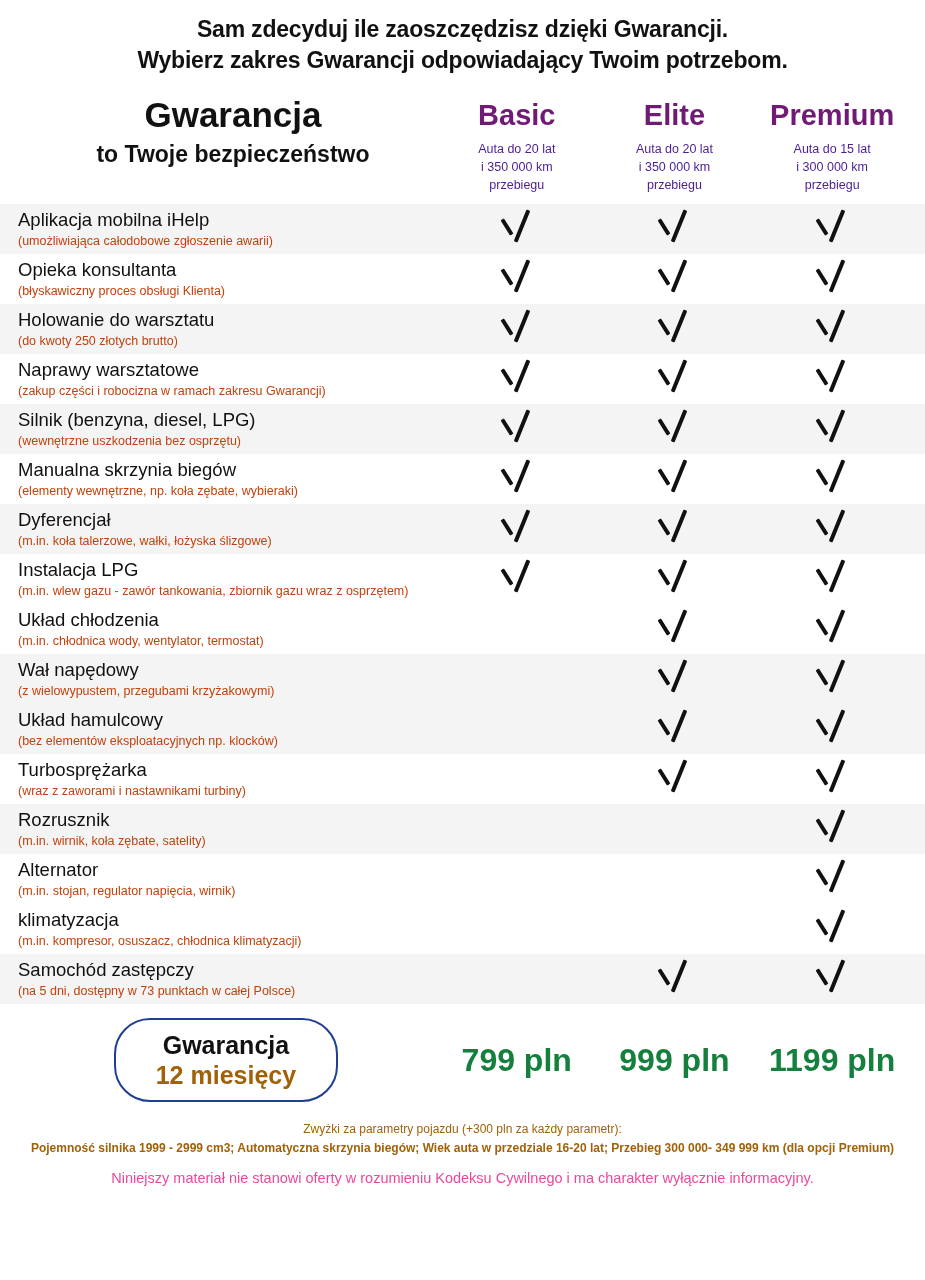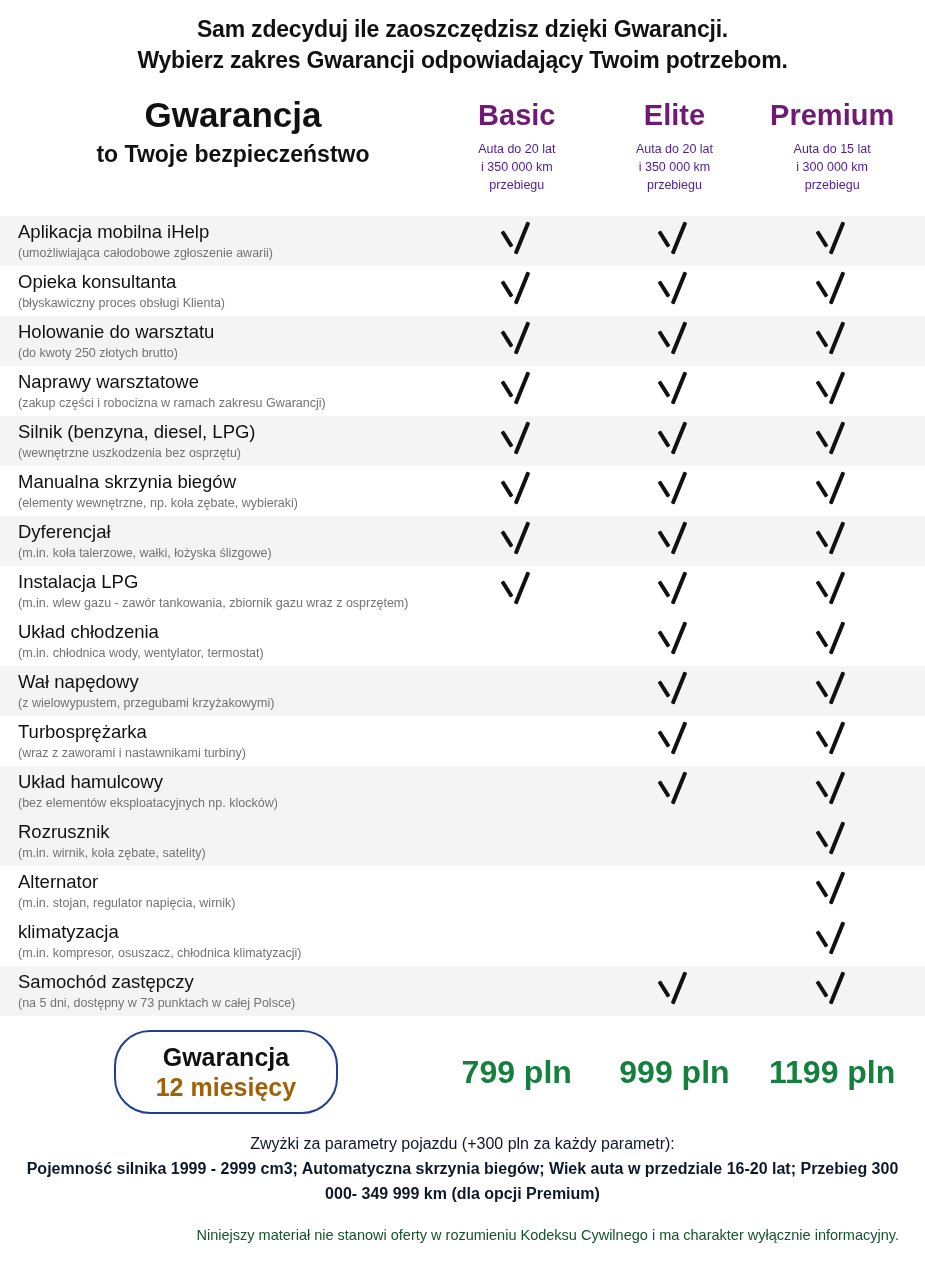"Aplikacja mobilna iHelp" .table { margin-top: 22px -> 10px }
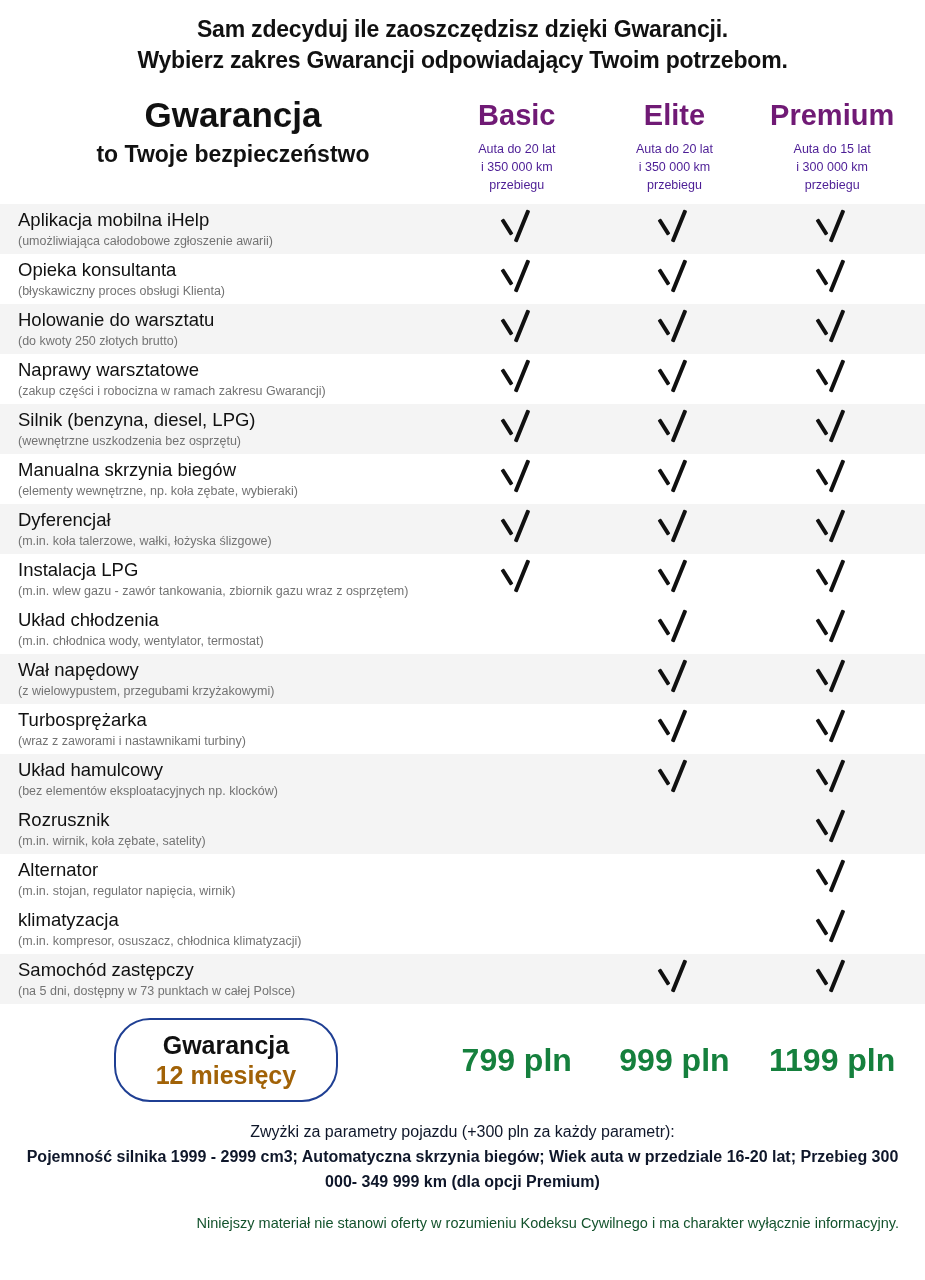"(umożliwiająca całodobowe zgłoszenie" .feat-sub { color: #737373 -> #c2410c }
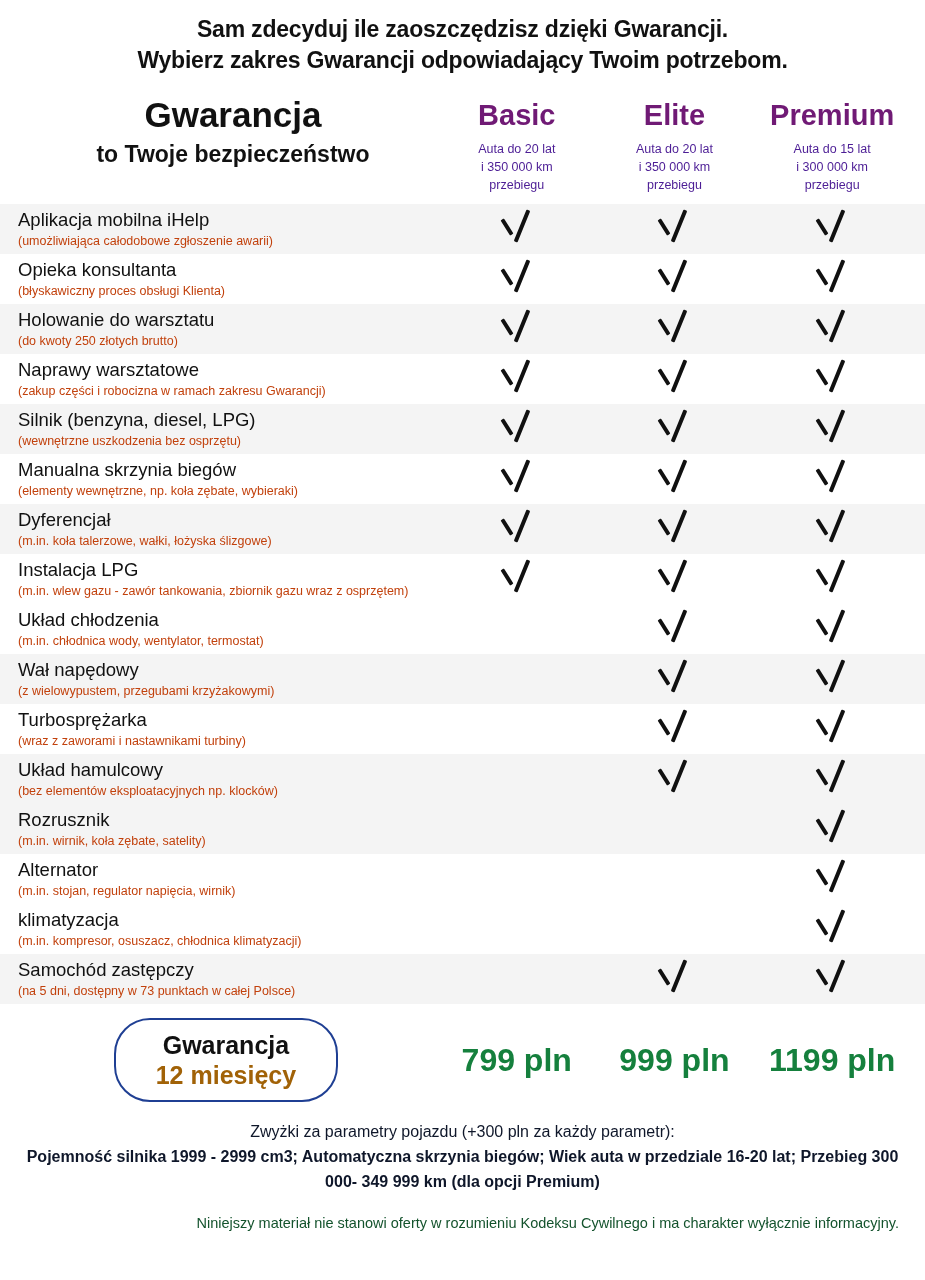"Turbosprężarka" div.row { order: before "Układ hamulcowy" -> after "Układ hamulcowy" }
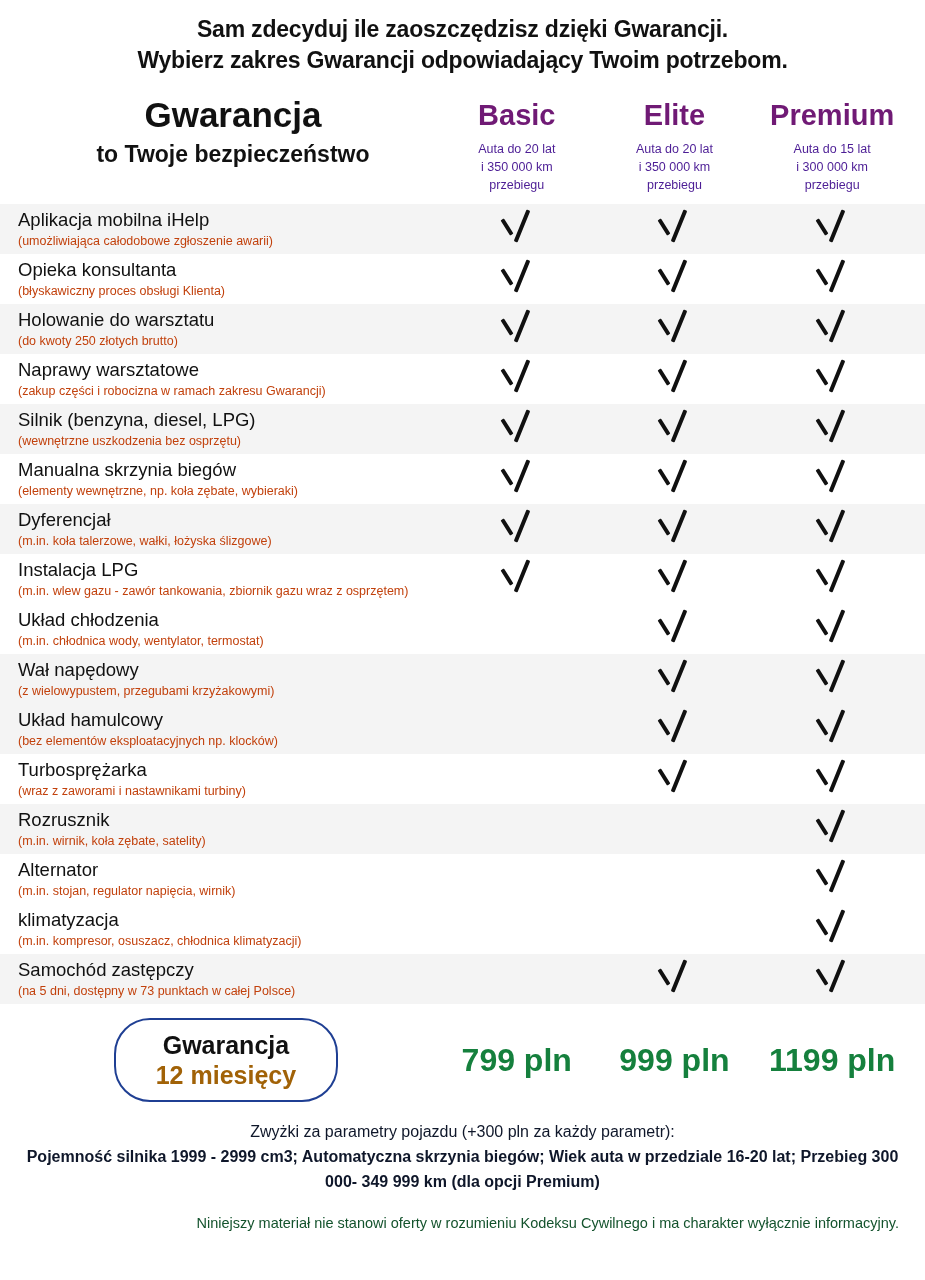"Zwyżki za parametry pojazdu (+300" .fp-line { color: #0f172a -> #a16207; font-size: 16px -> 12px }
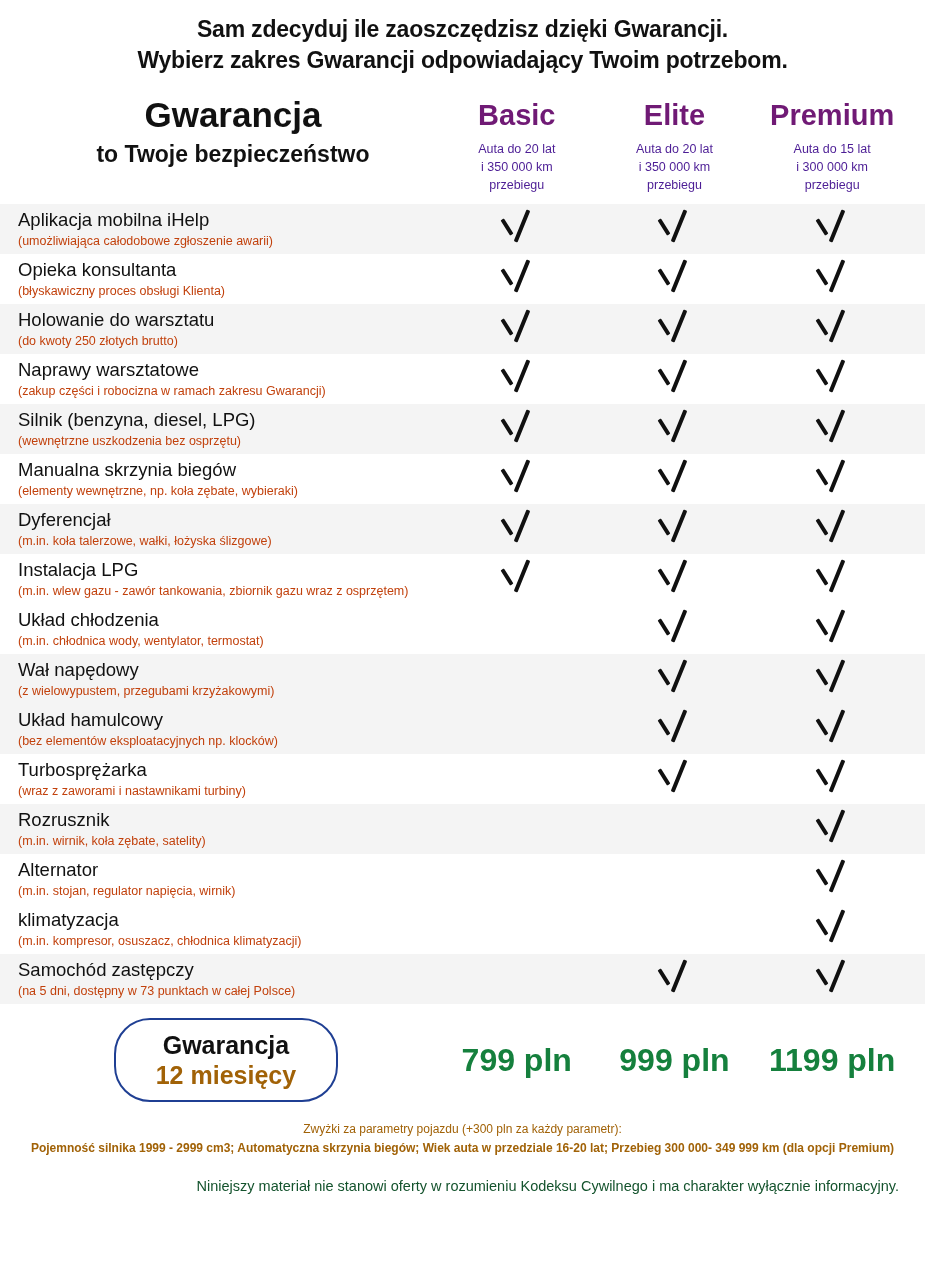"Niniejszy materiał nie stanowi oferty" .fp-last { color: #14532d -> #ec4899; margin-top: 20px -> 12px; text-align: right -> none }
